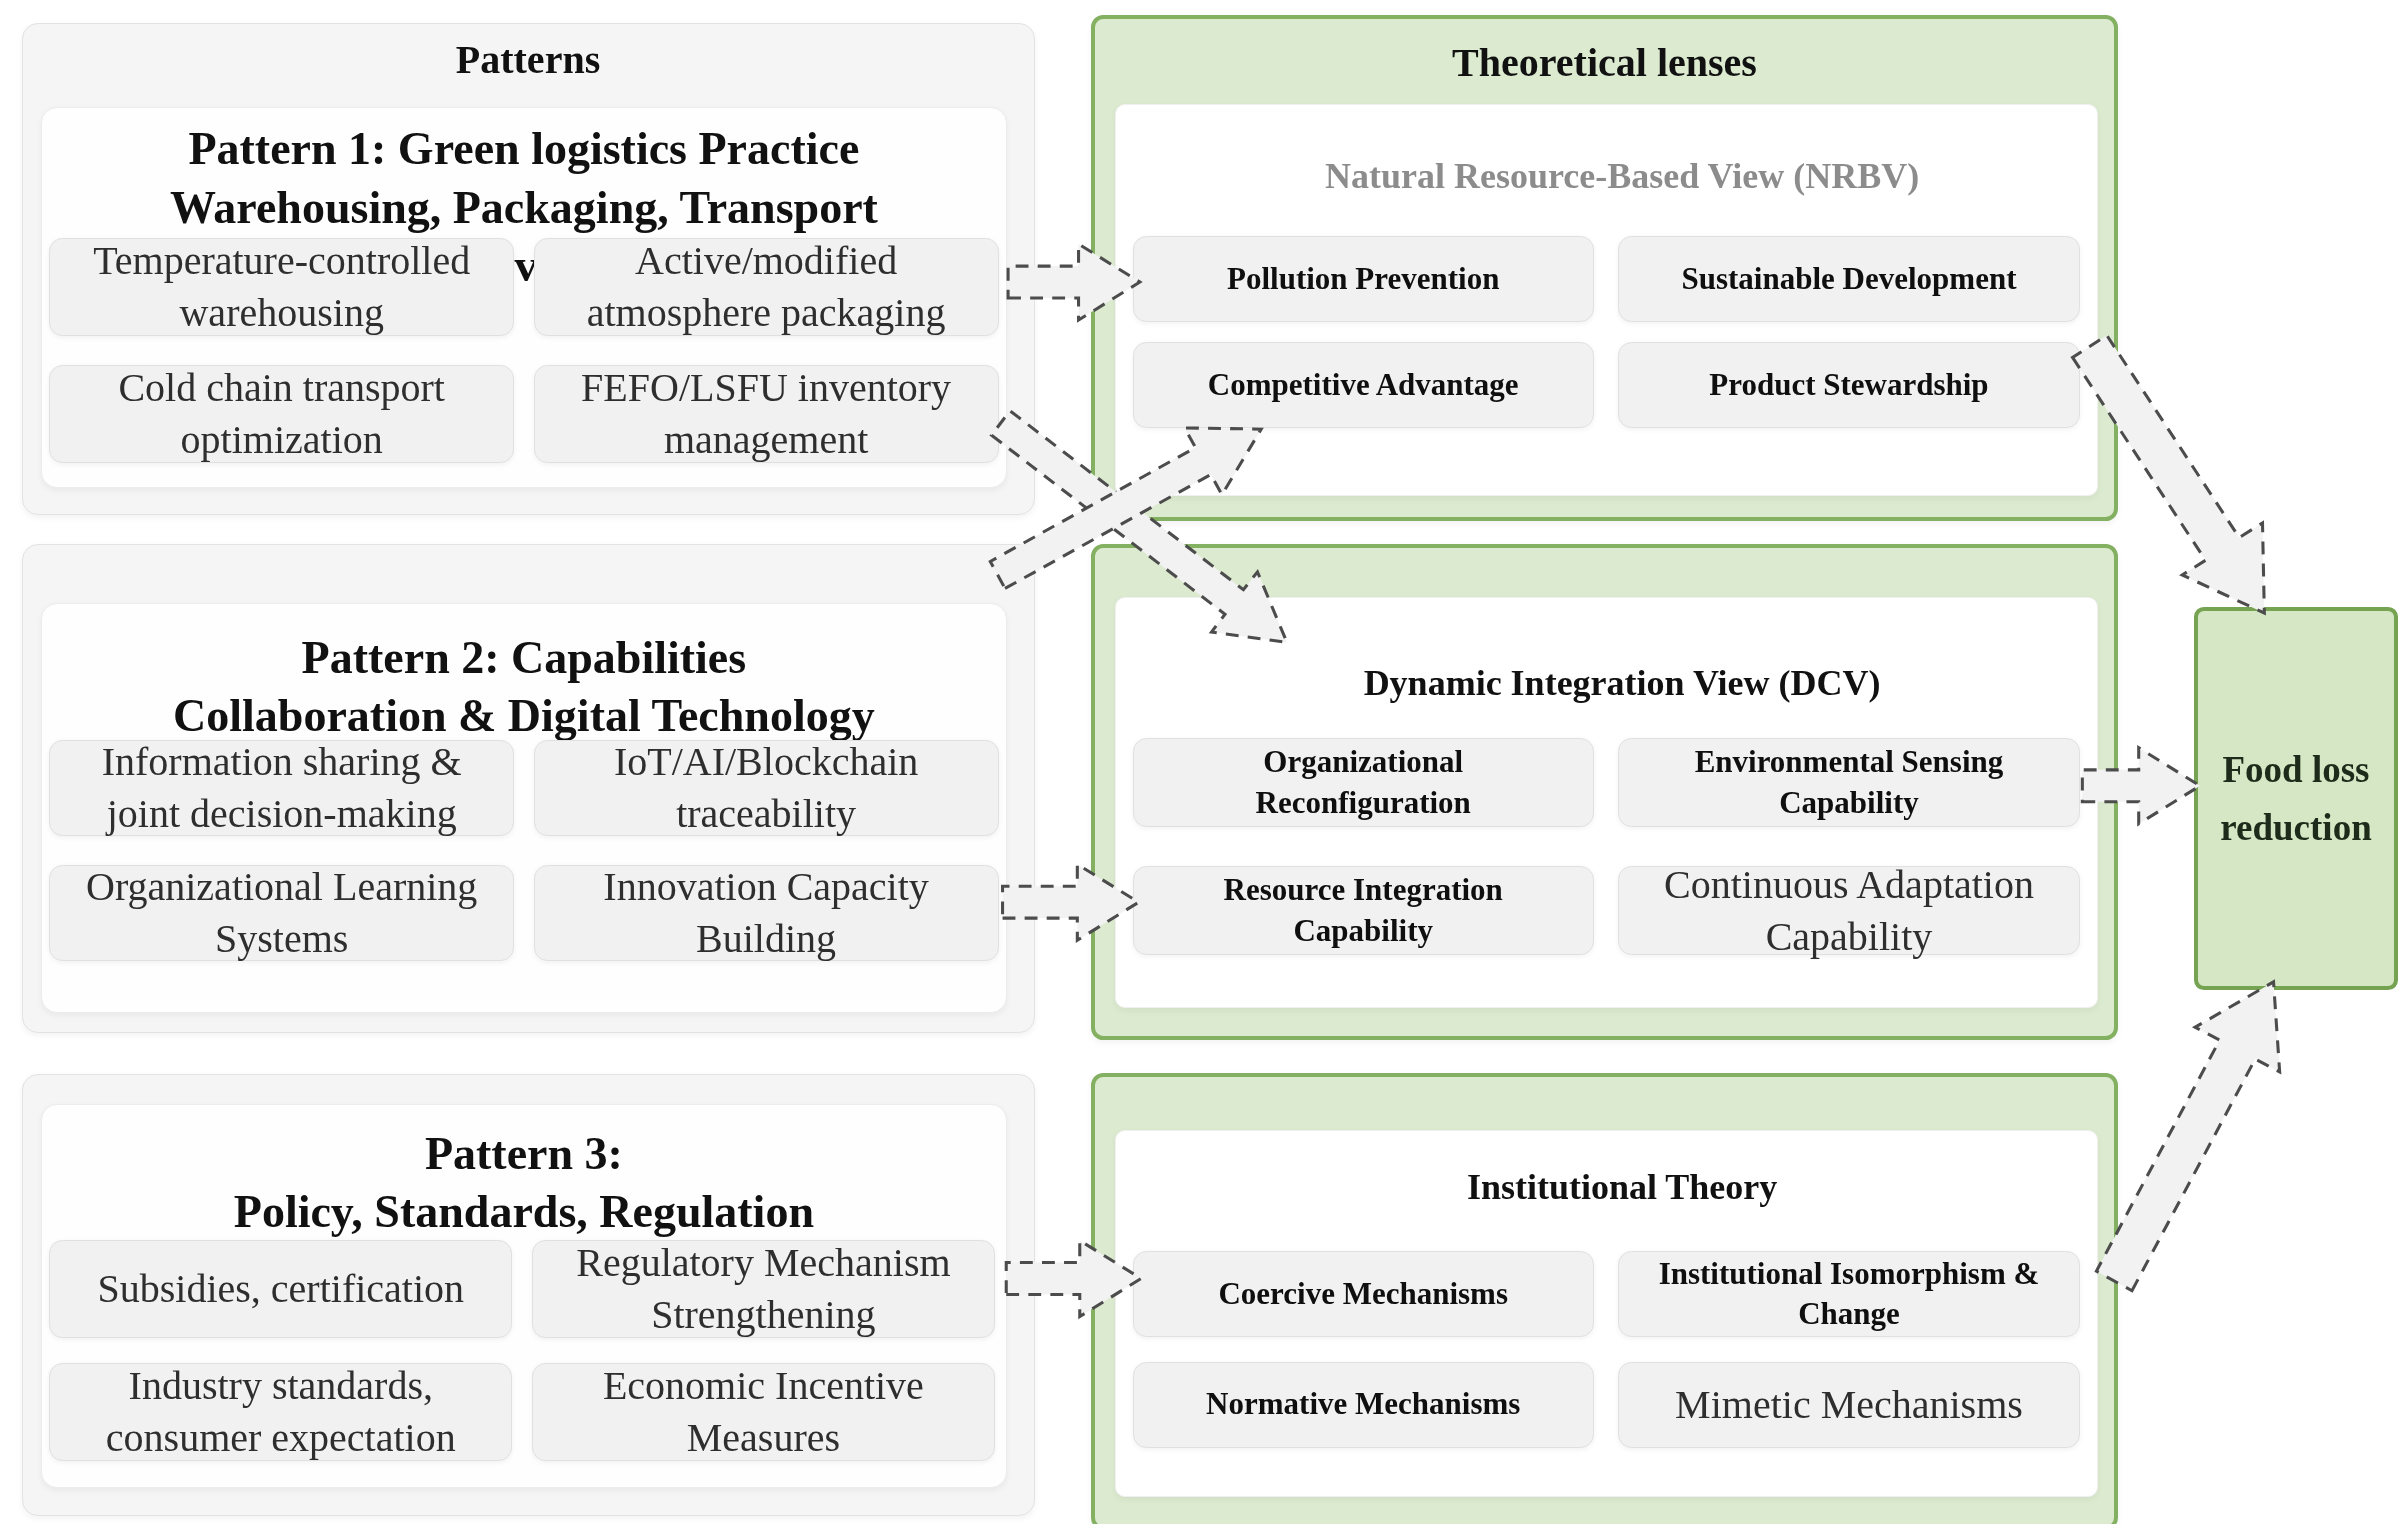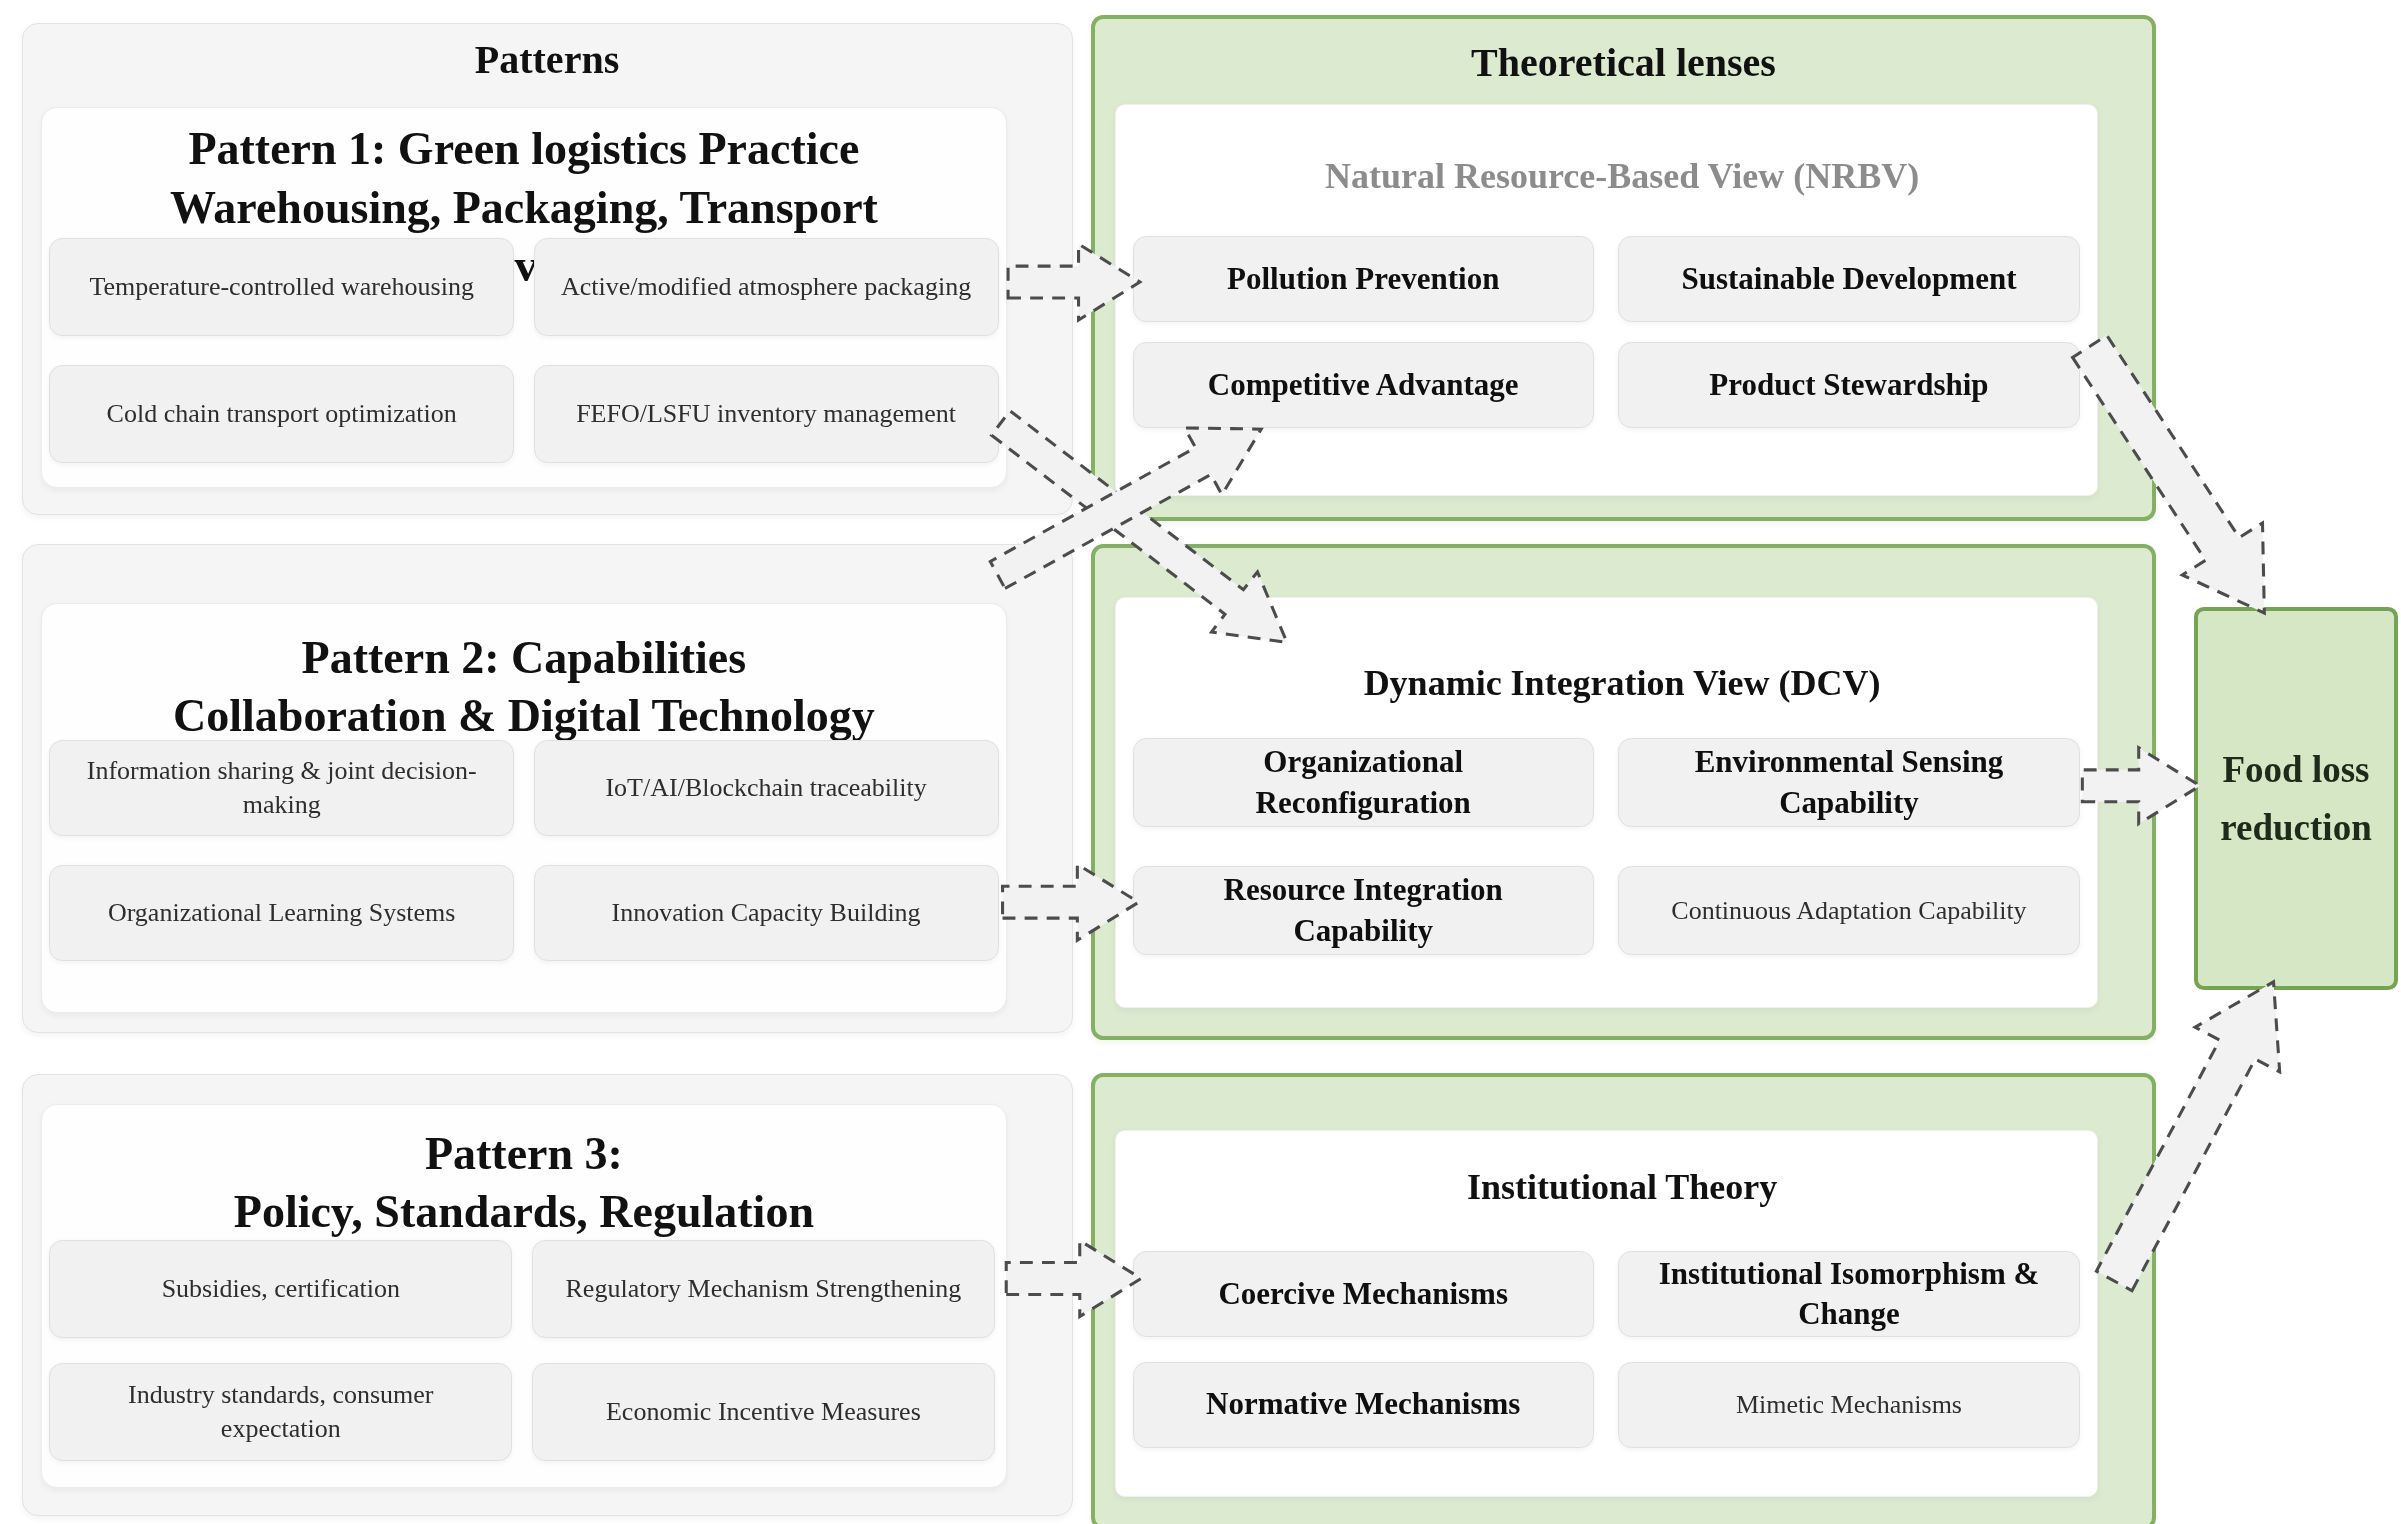"Patterns" .panel { padding-left: 38px -> none }
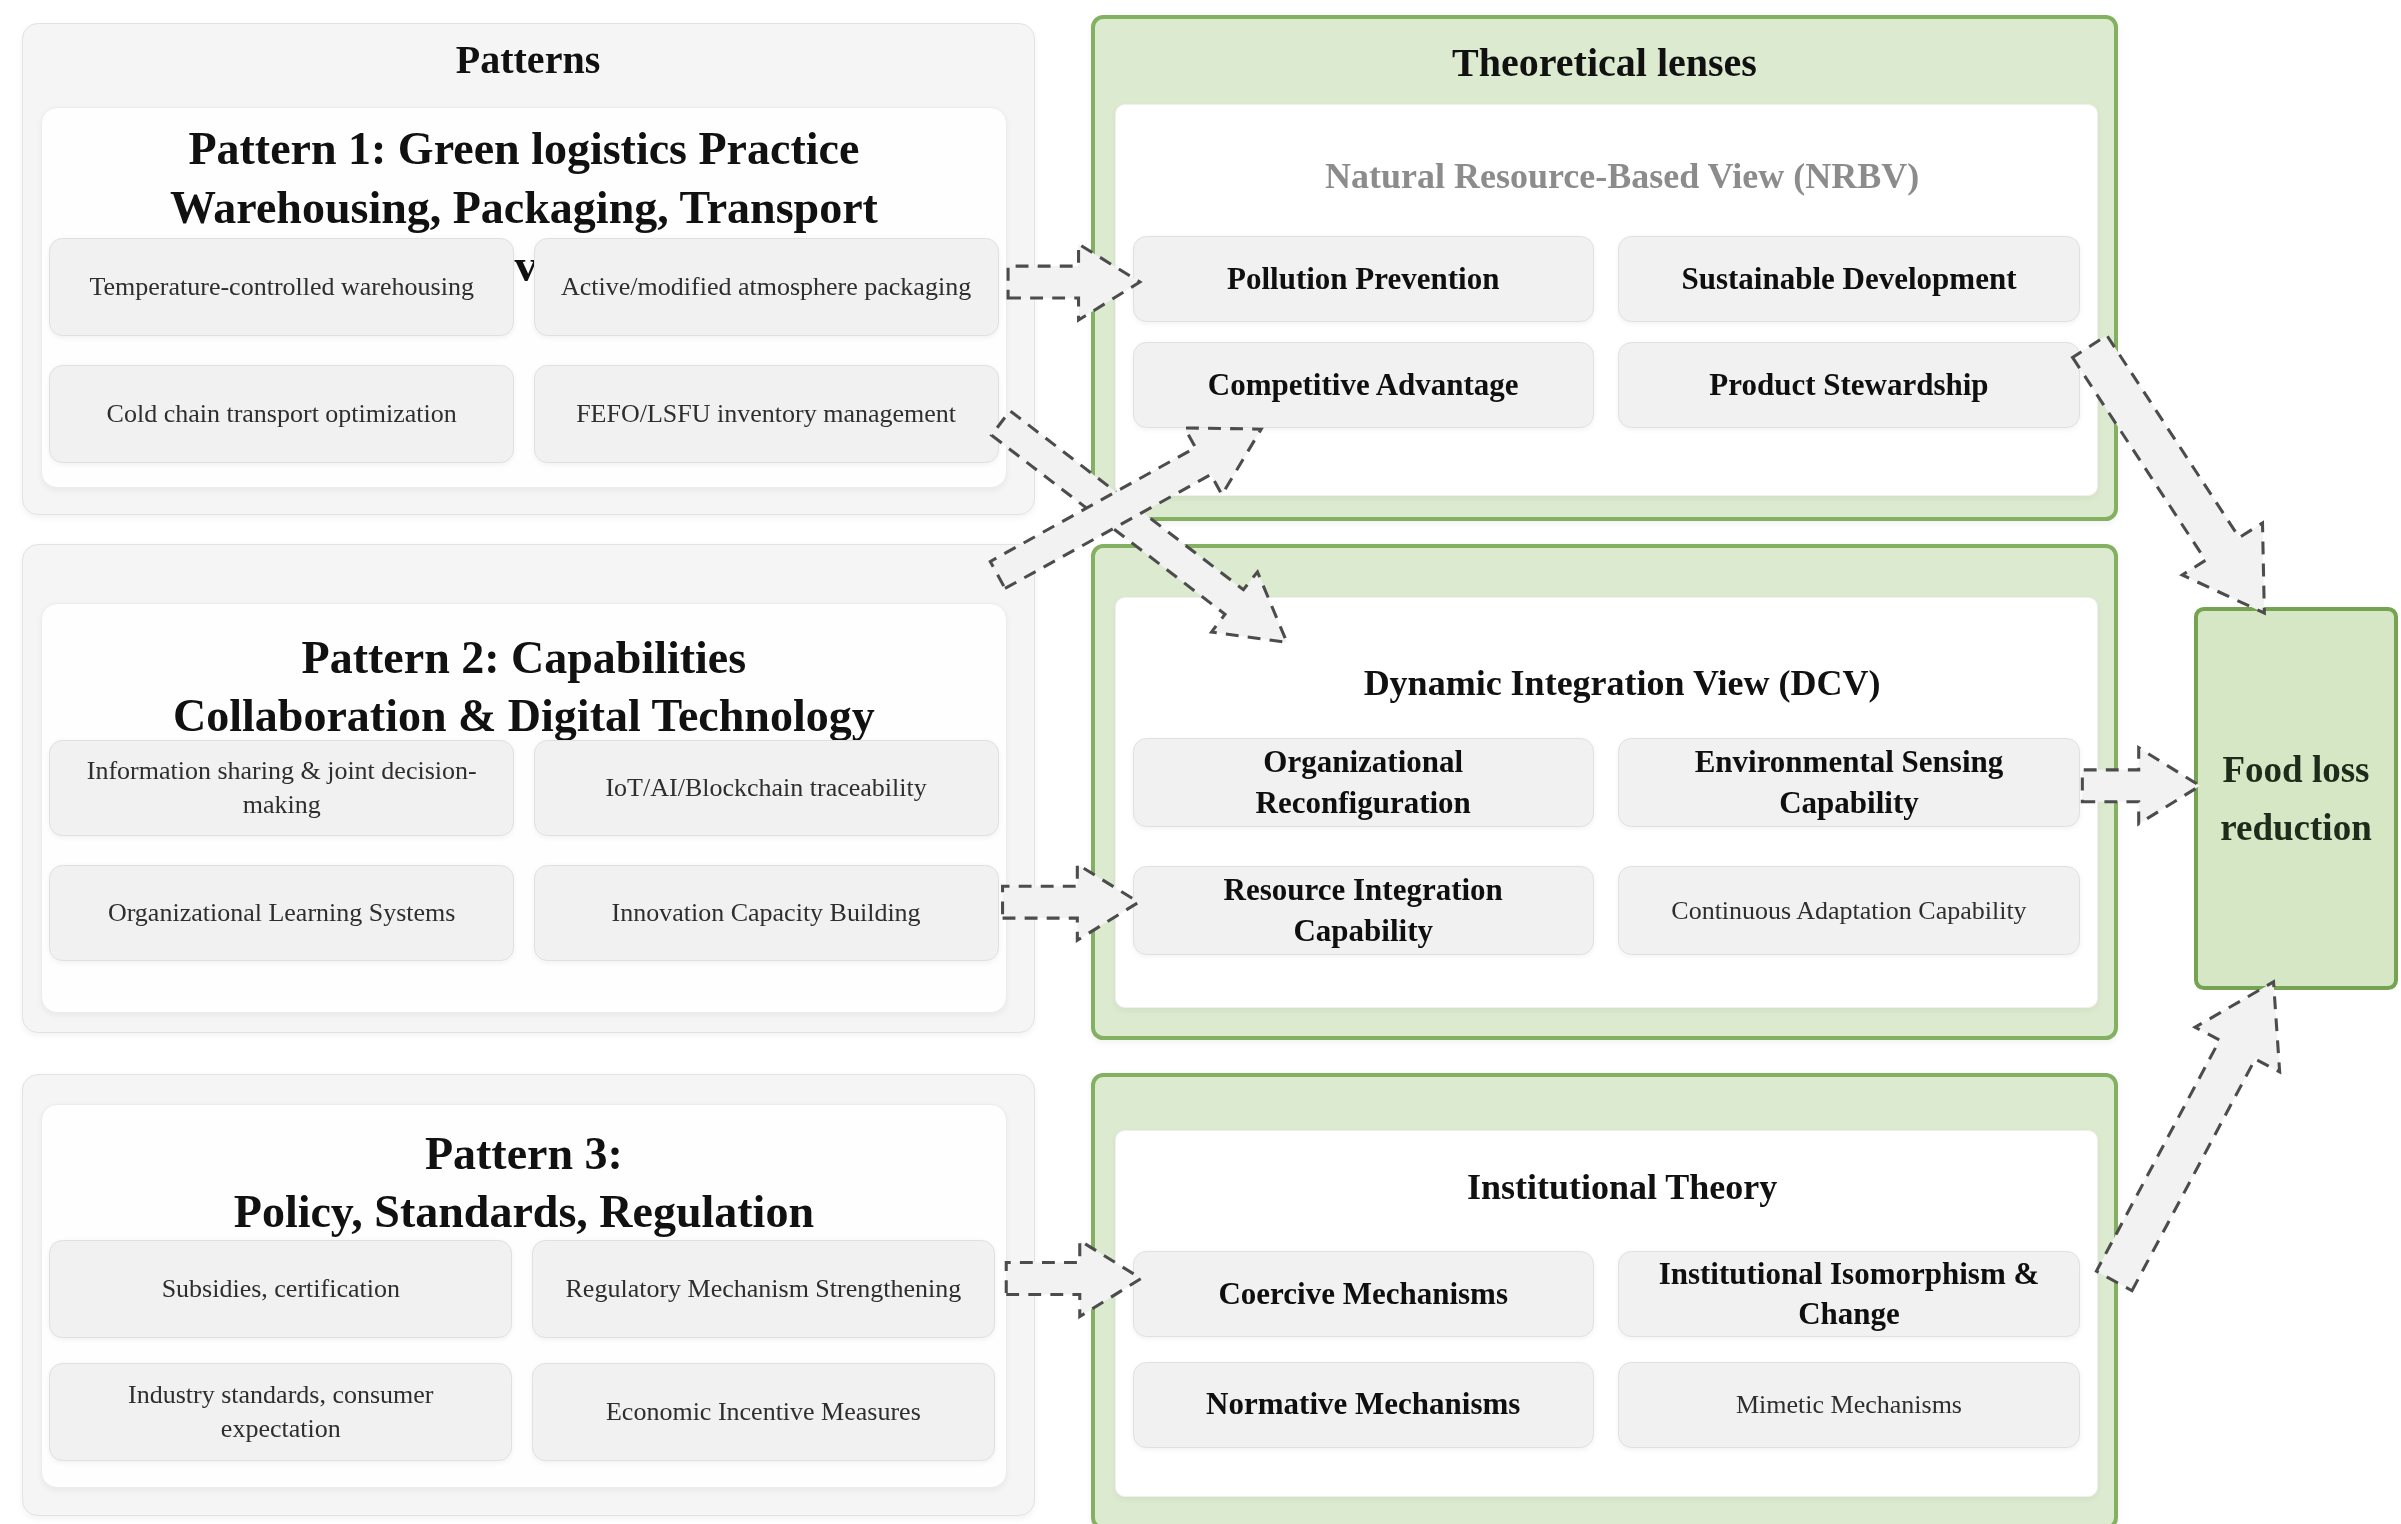"Temperature-controlled warehousing" .sub { font-size: 26px -> 40px }
